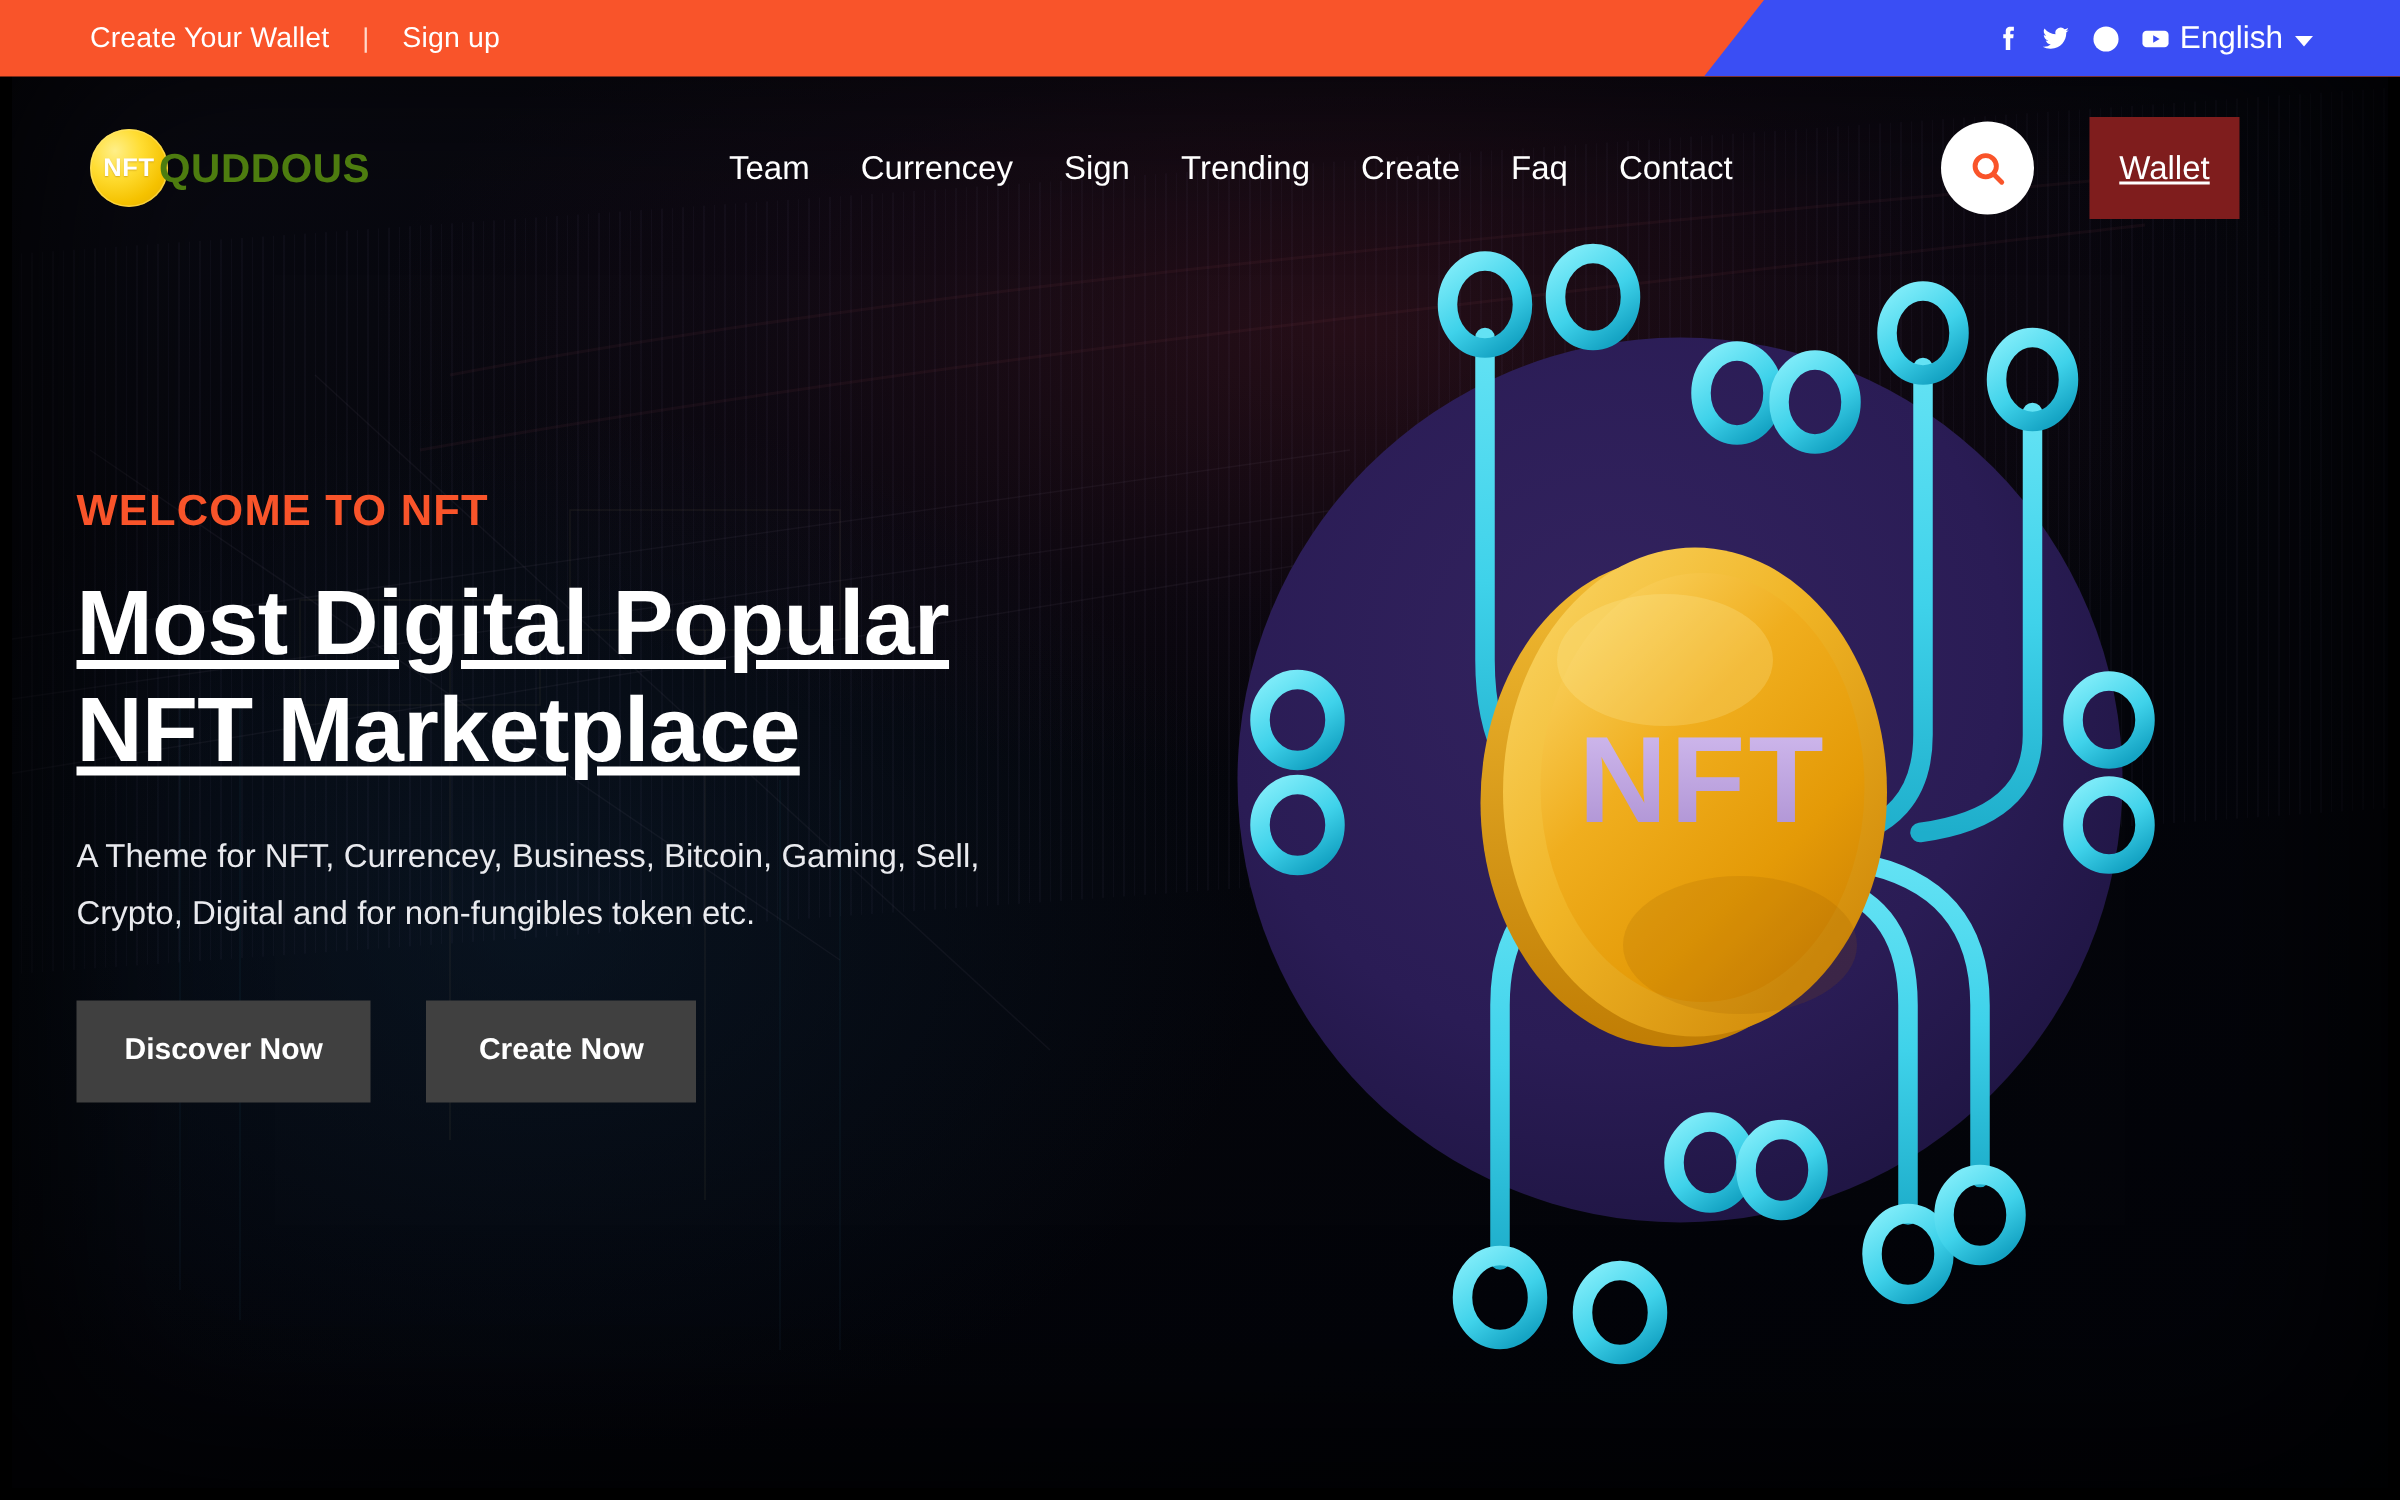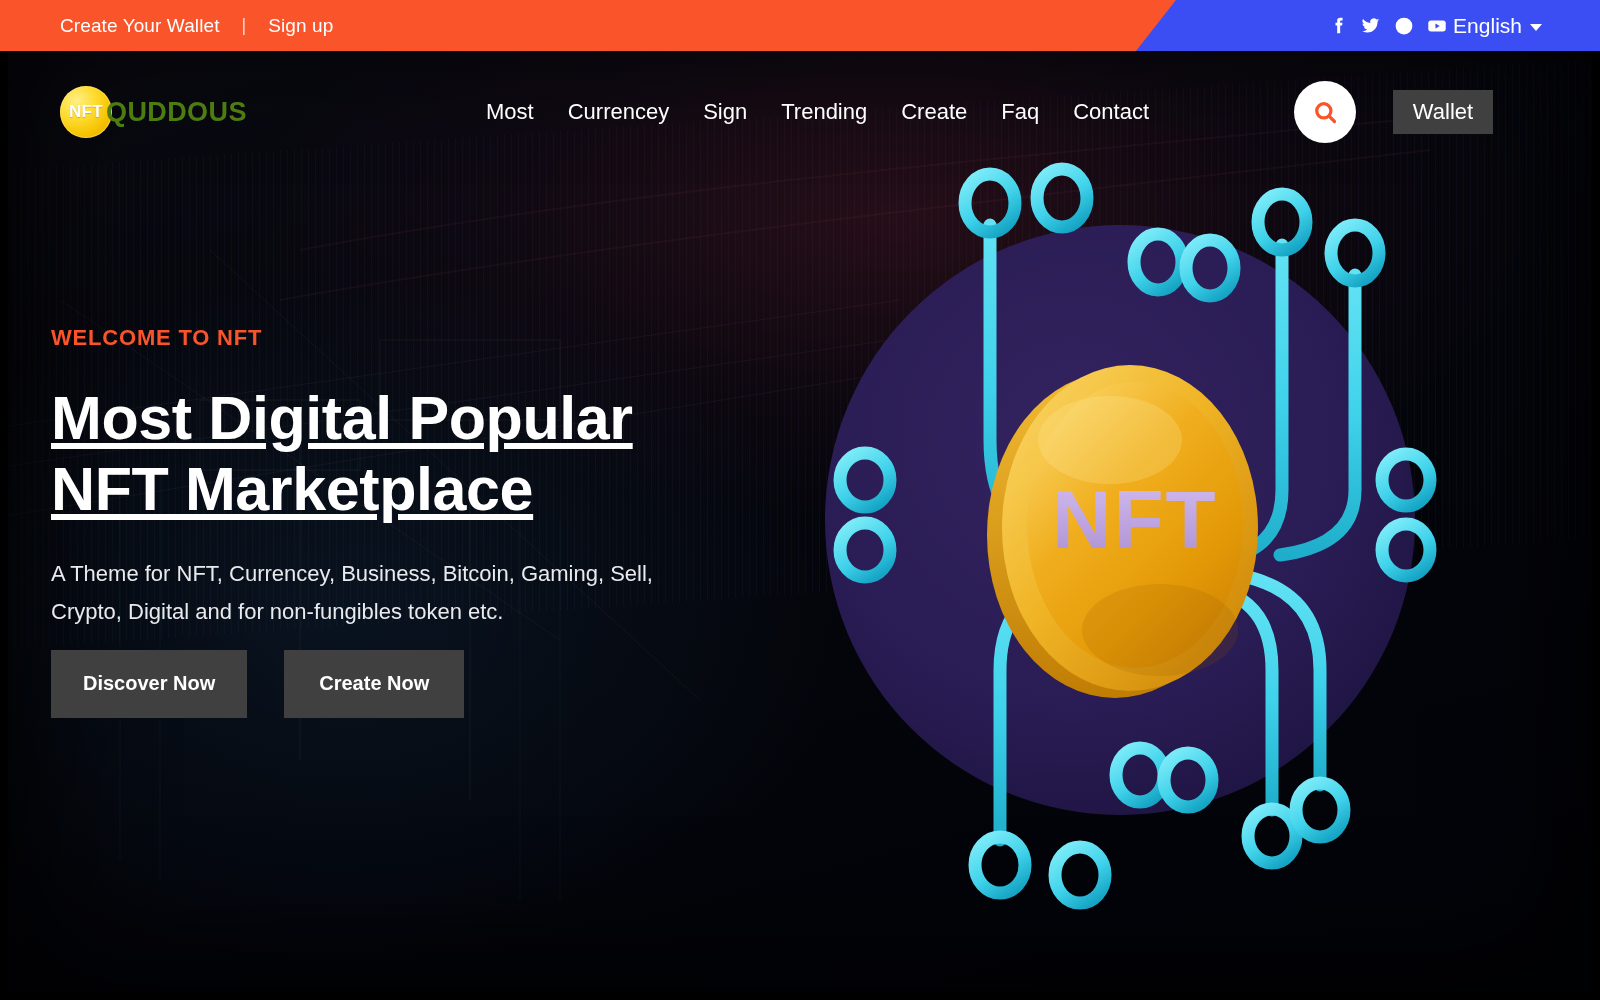"Most" a.nav-link { text: Most -> Team }
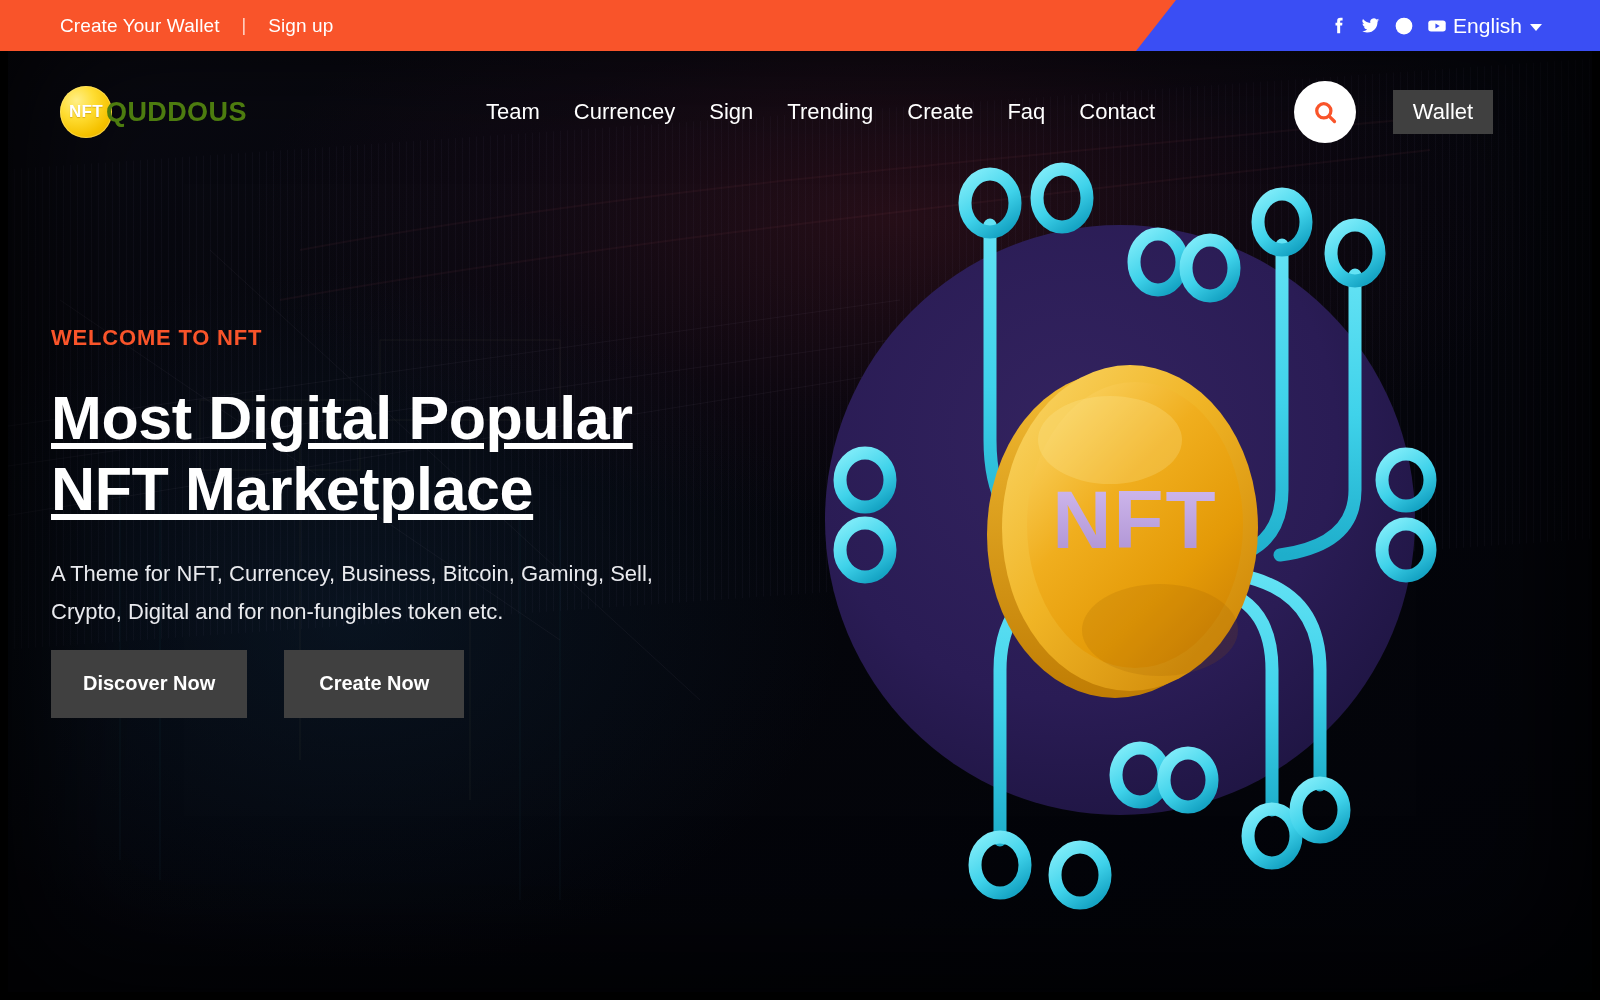"Wallet" .wallet-btn { background: #404040 -> #7f1d1d; height: 44px -> 68px; text-decoration: none -> underline }
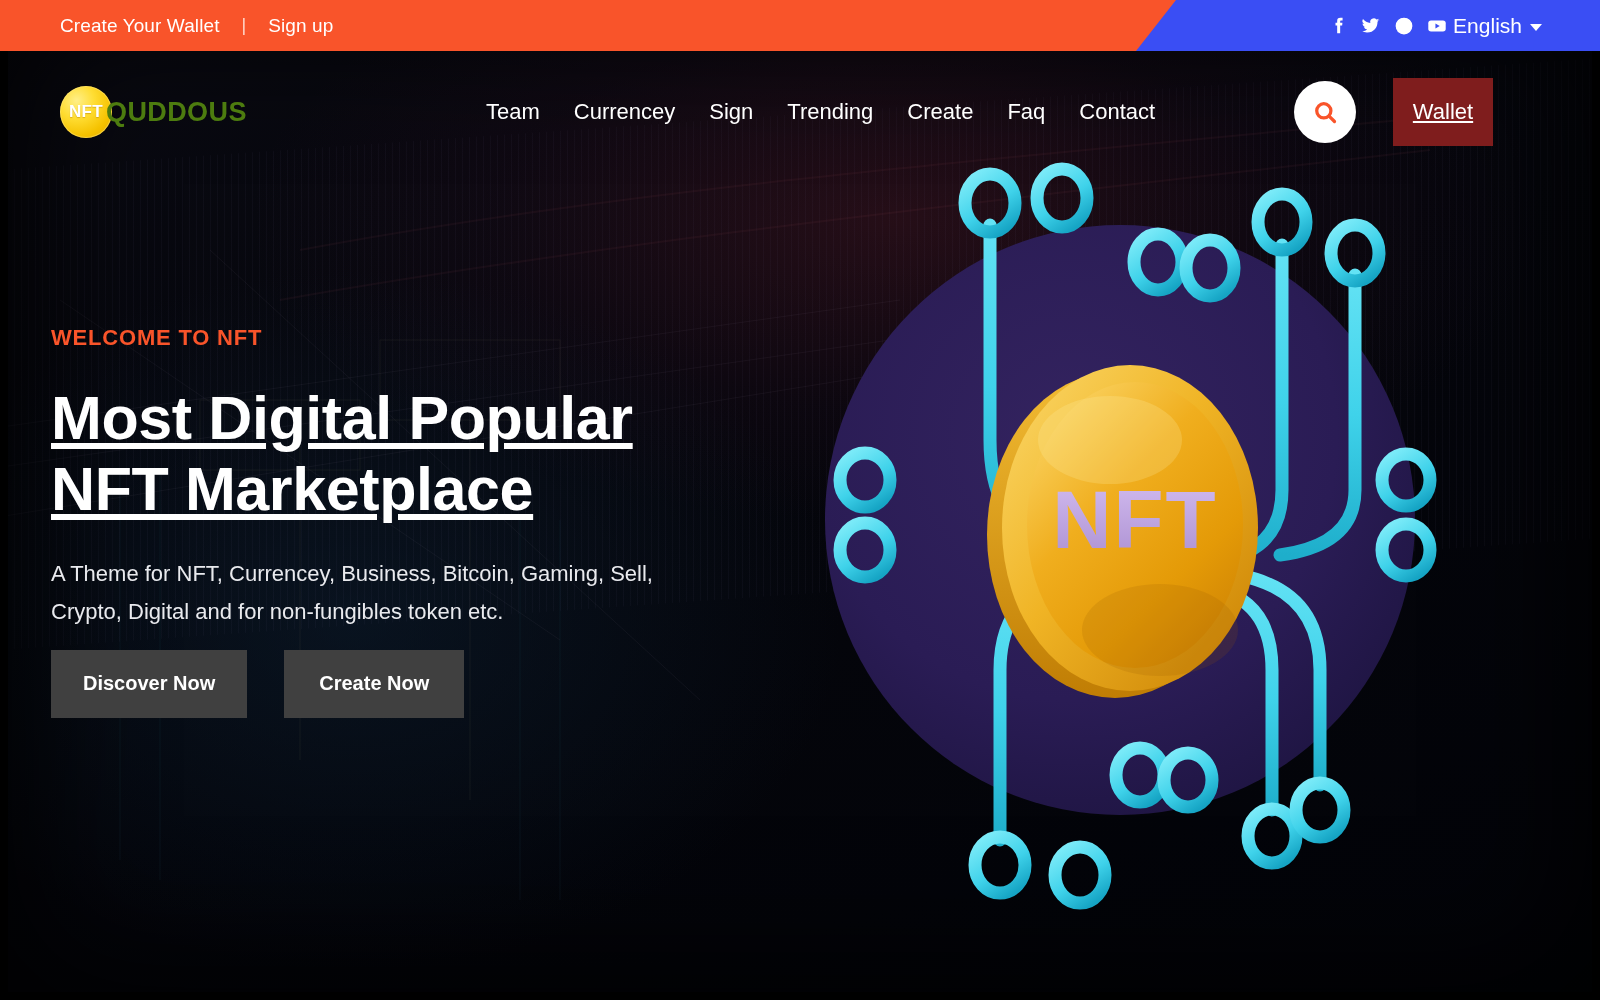"WELCOME TO NFT" .eyebrow { font-size: 22px -> 29px; margin-bottom: 32px -> 22px }
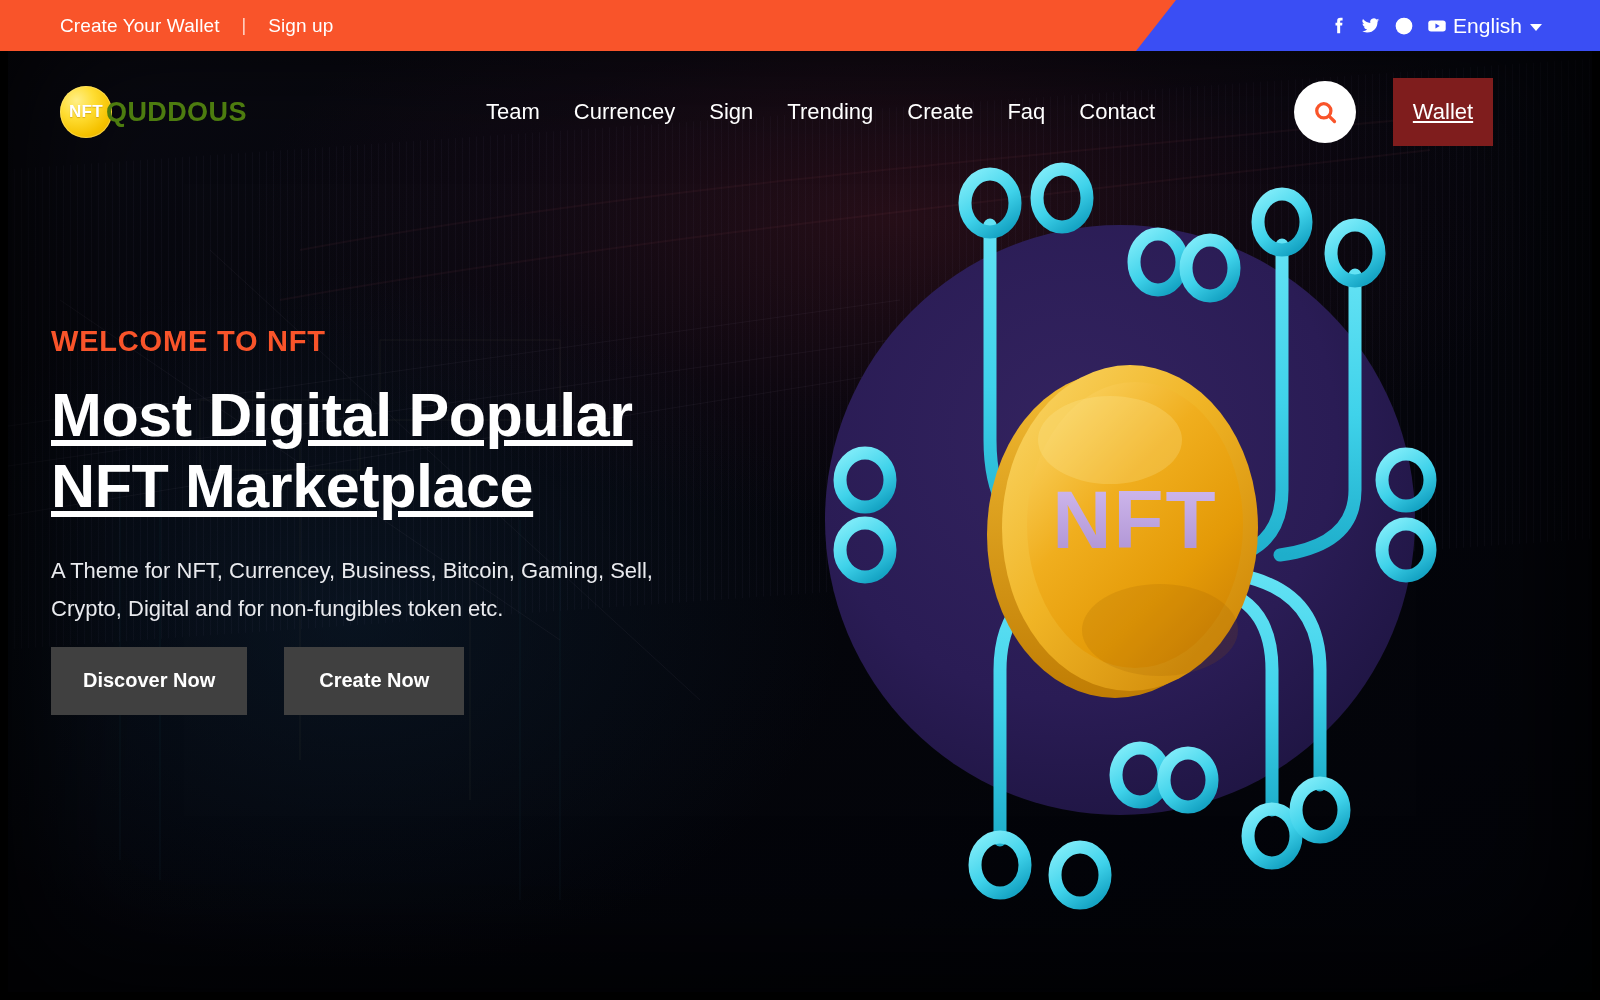"A Theme for NFT, Currencey," .hero-desc { margin-bottom: 18px -> 38px }
